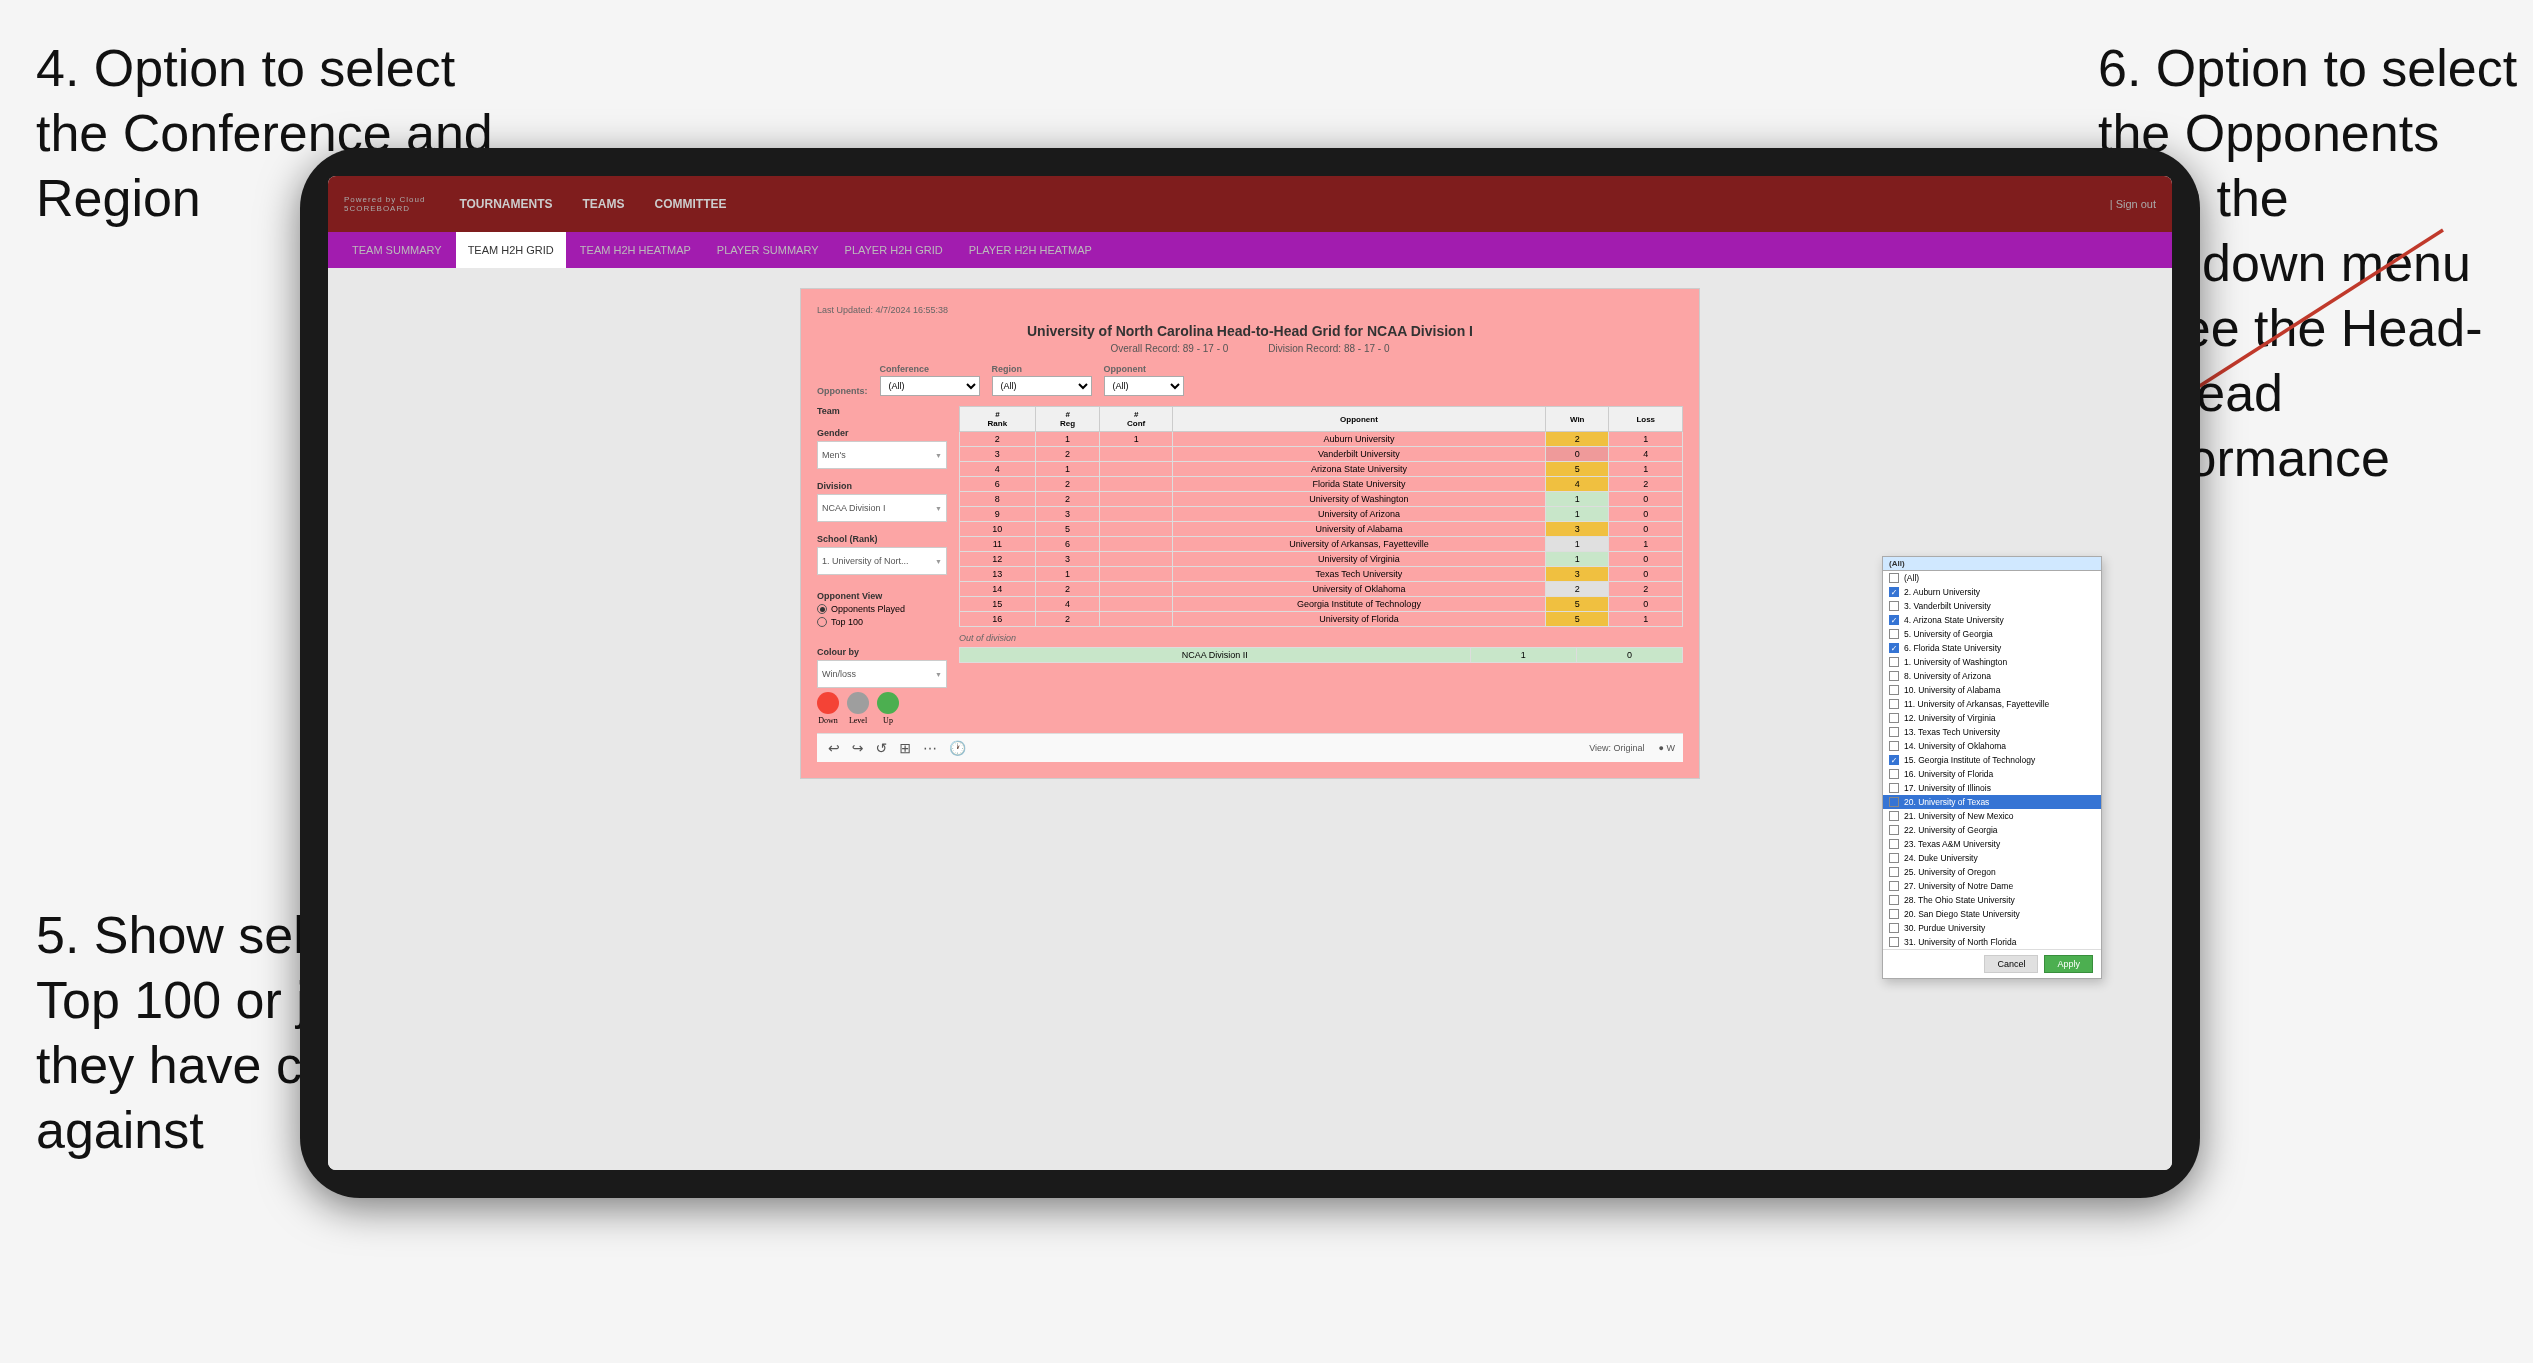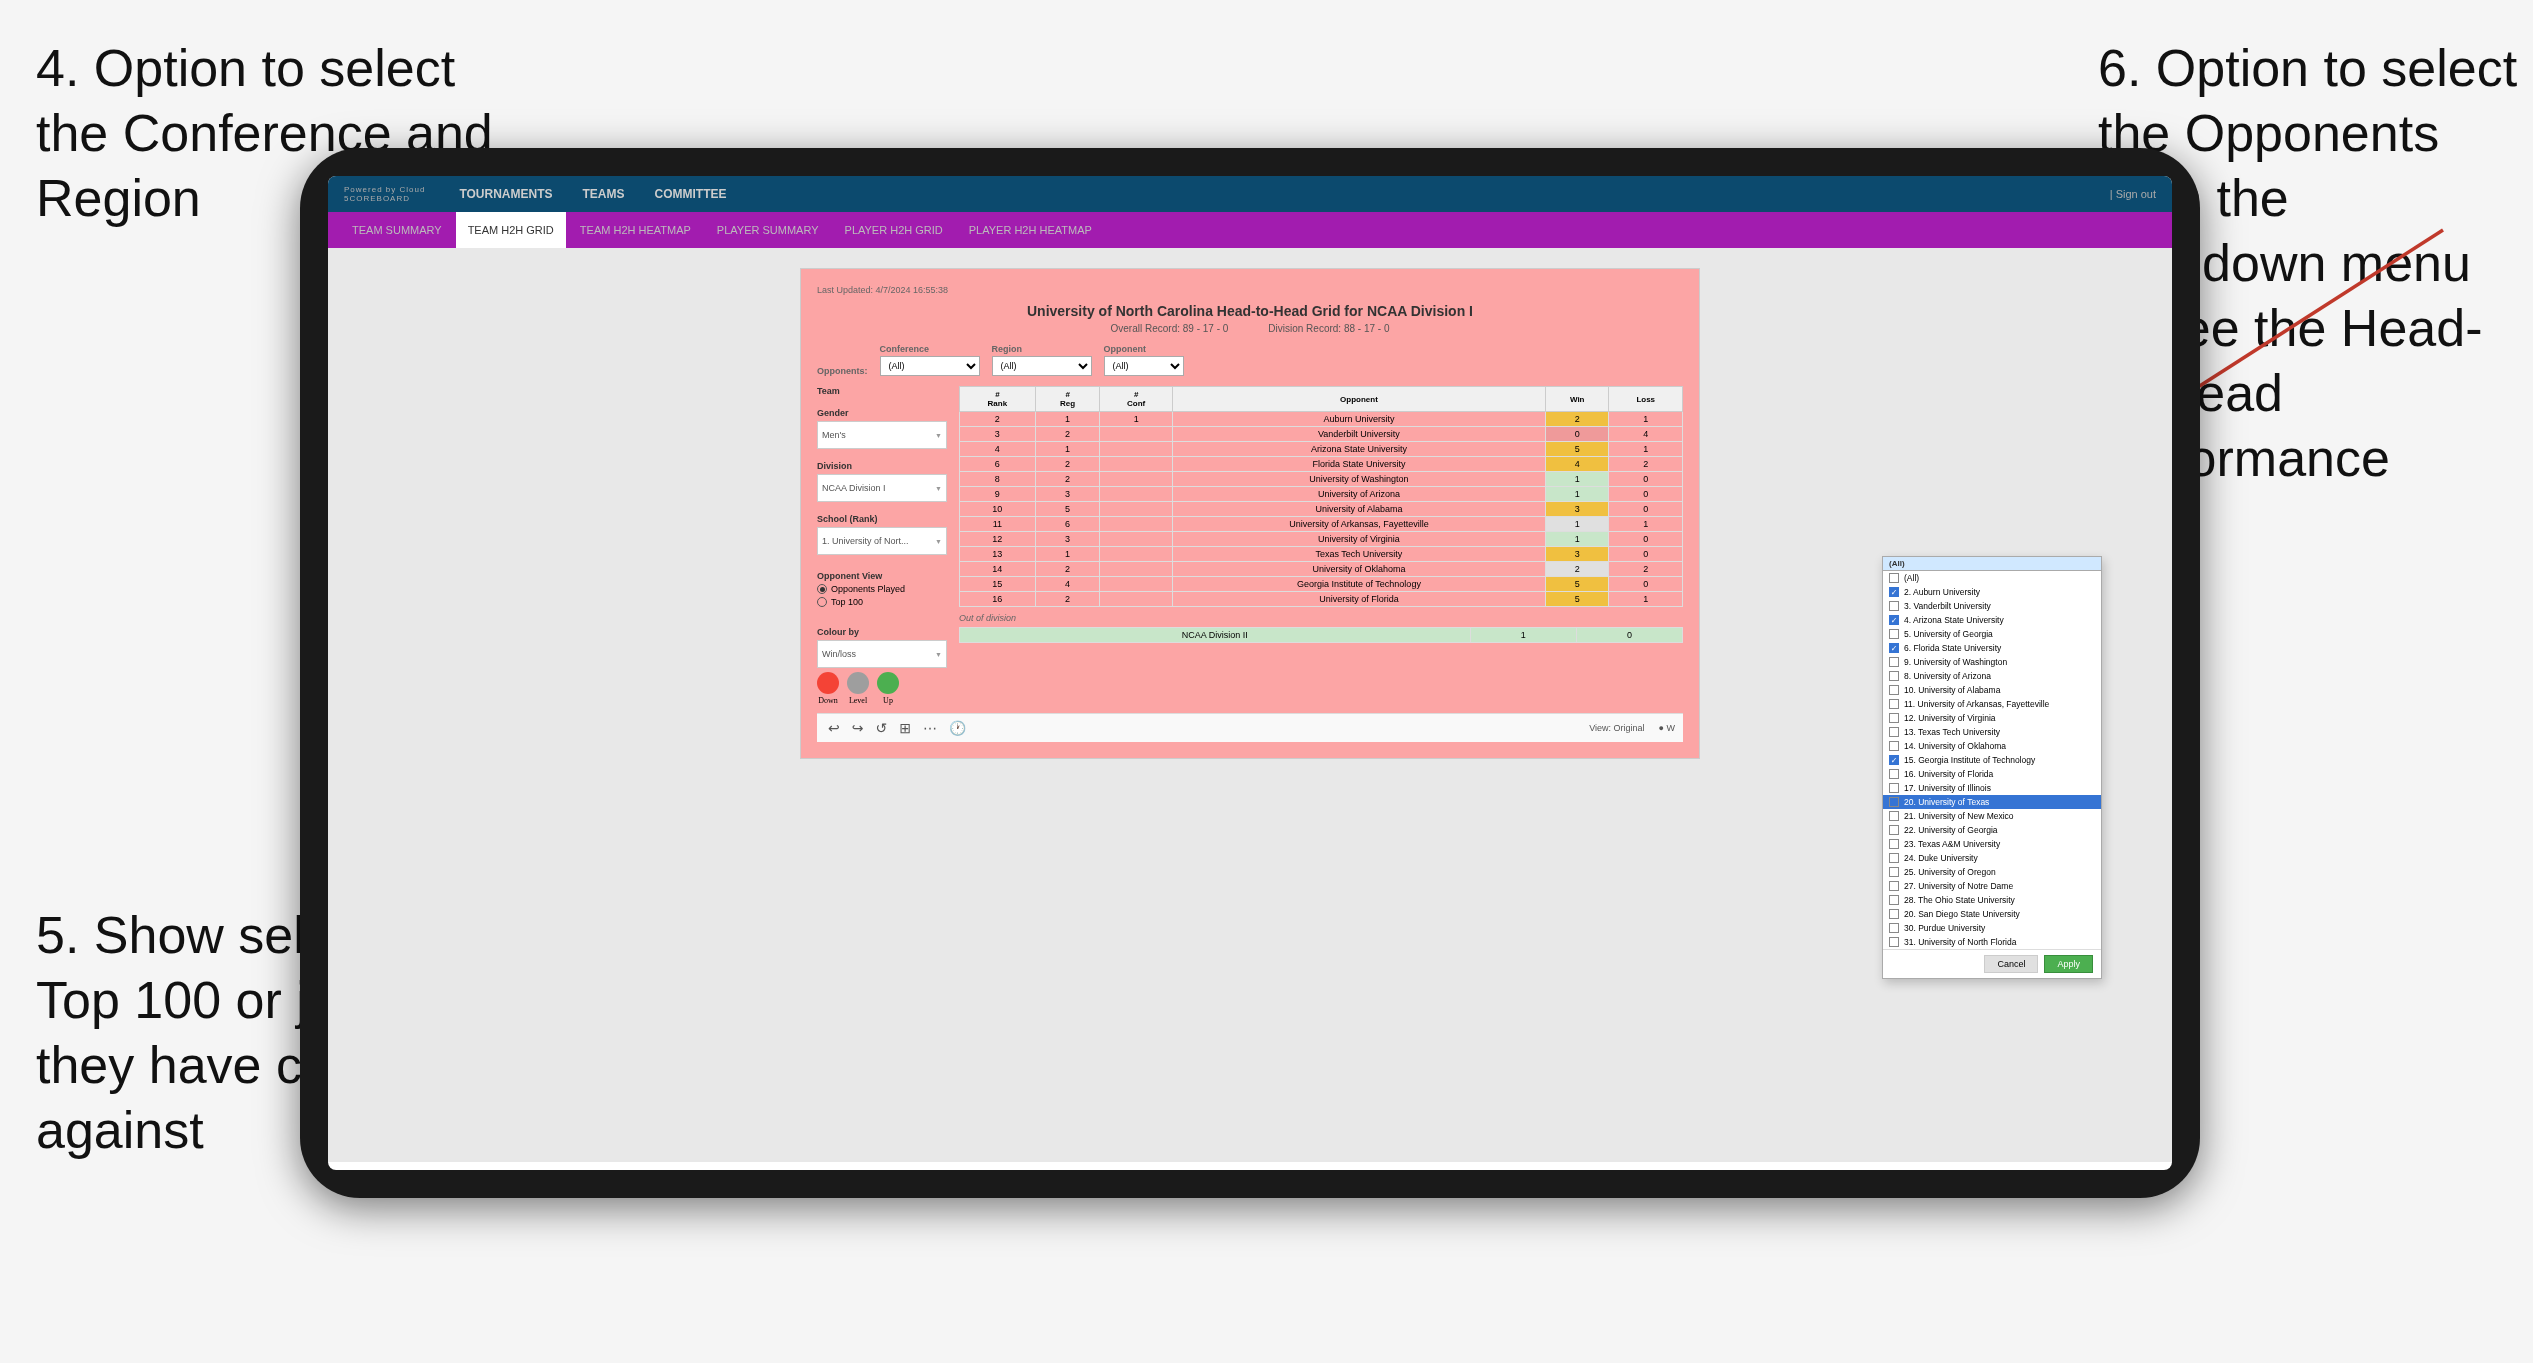"Powered by Cloud" .nav-bar { background: #0c4a6e -> #7f1d1d; height: 36px -> 56px }
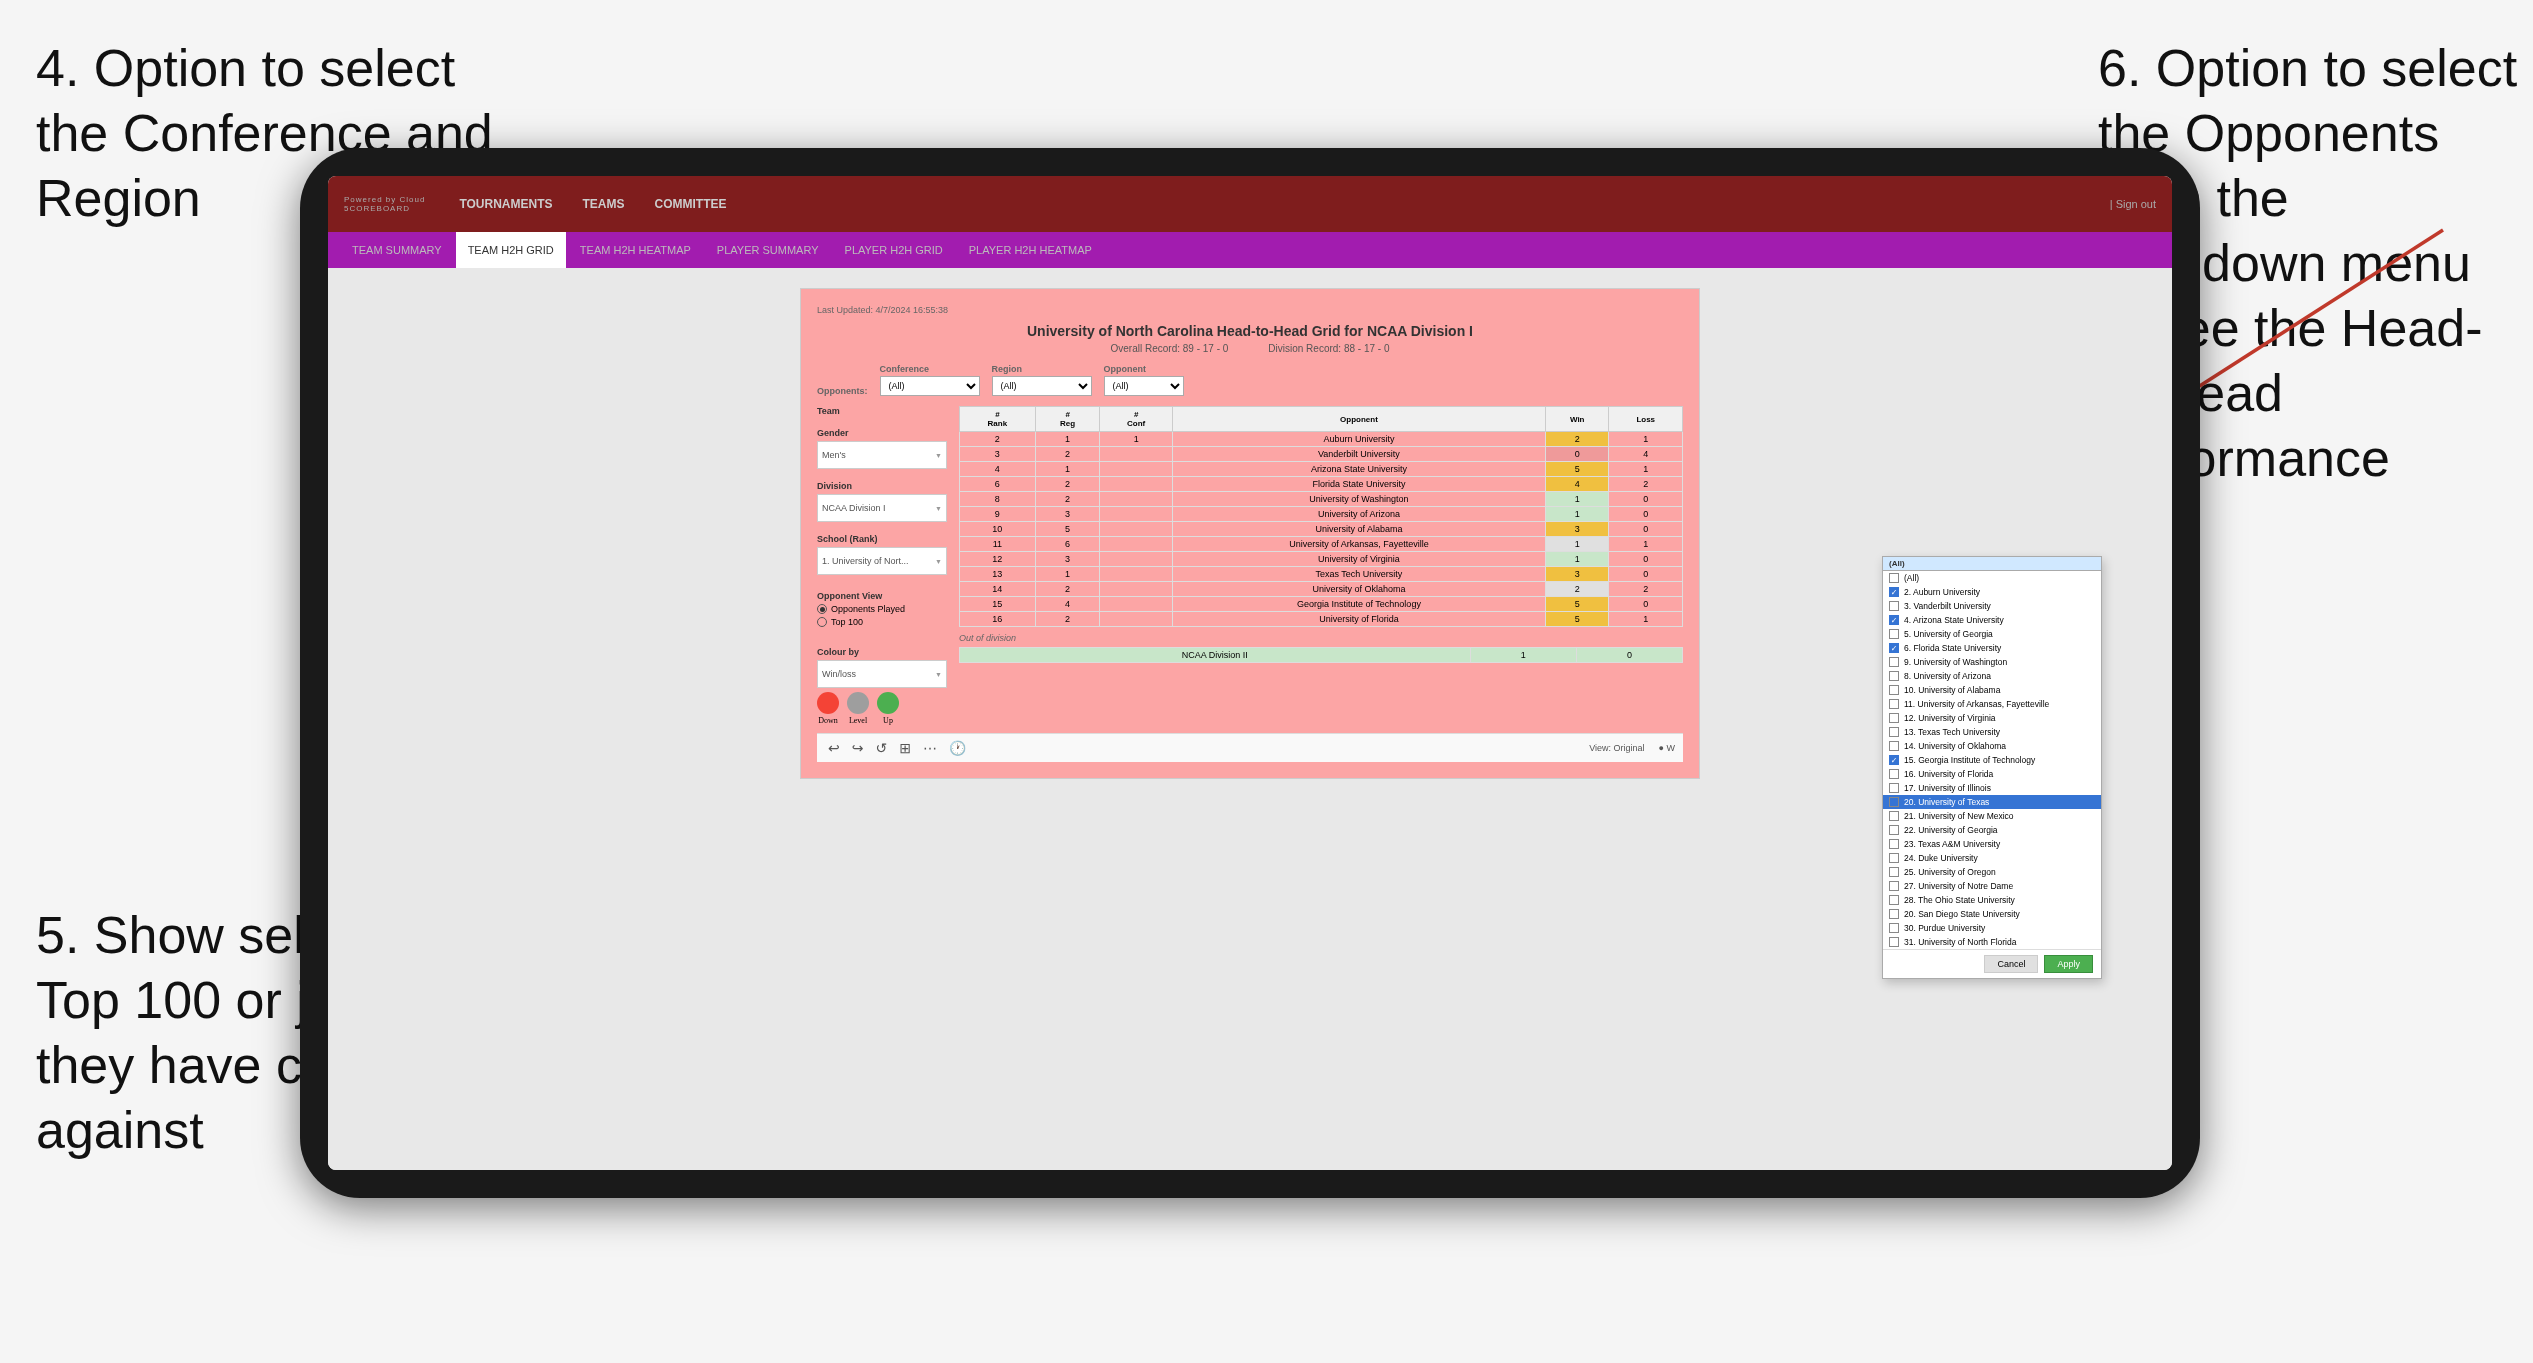"9. University of Washington" span { text: 9 -> 1 }
